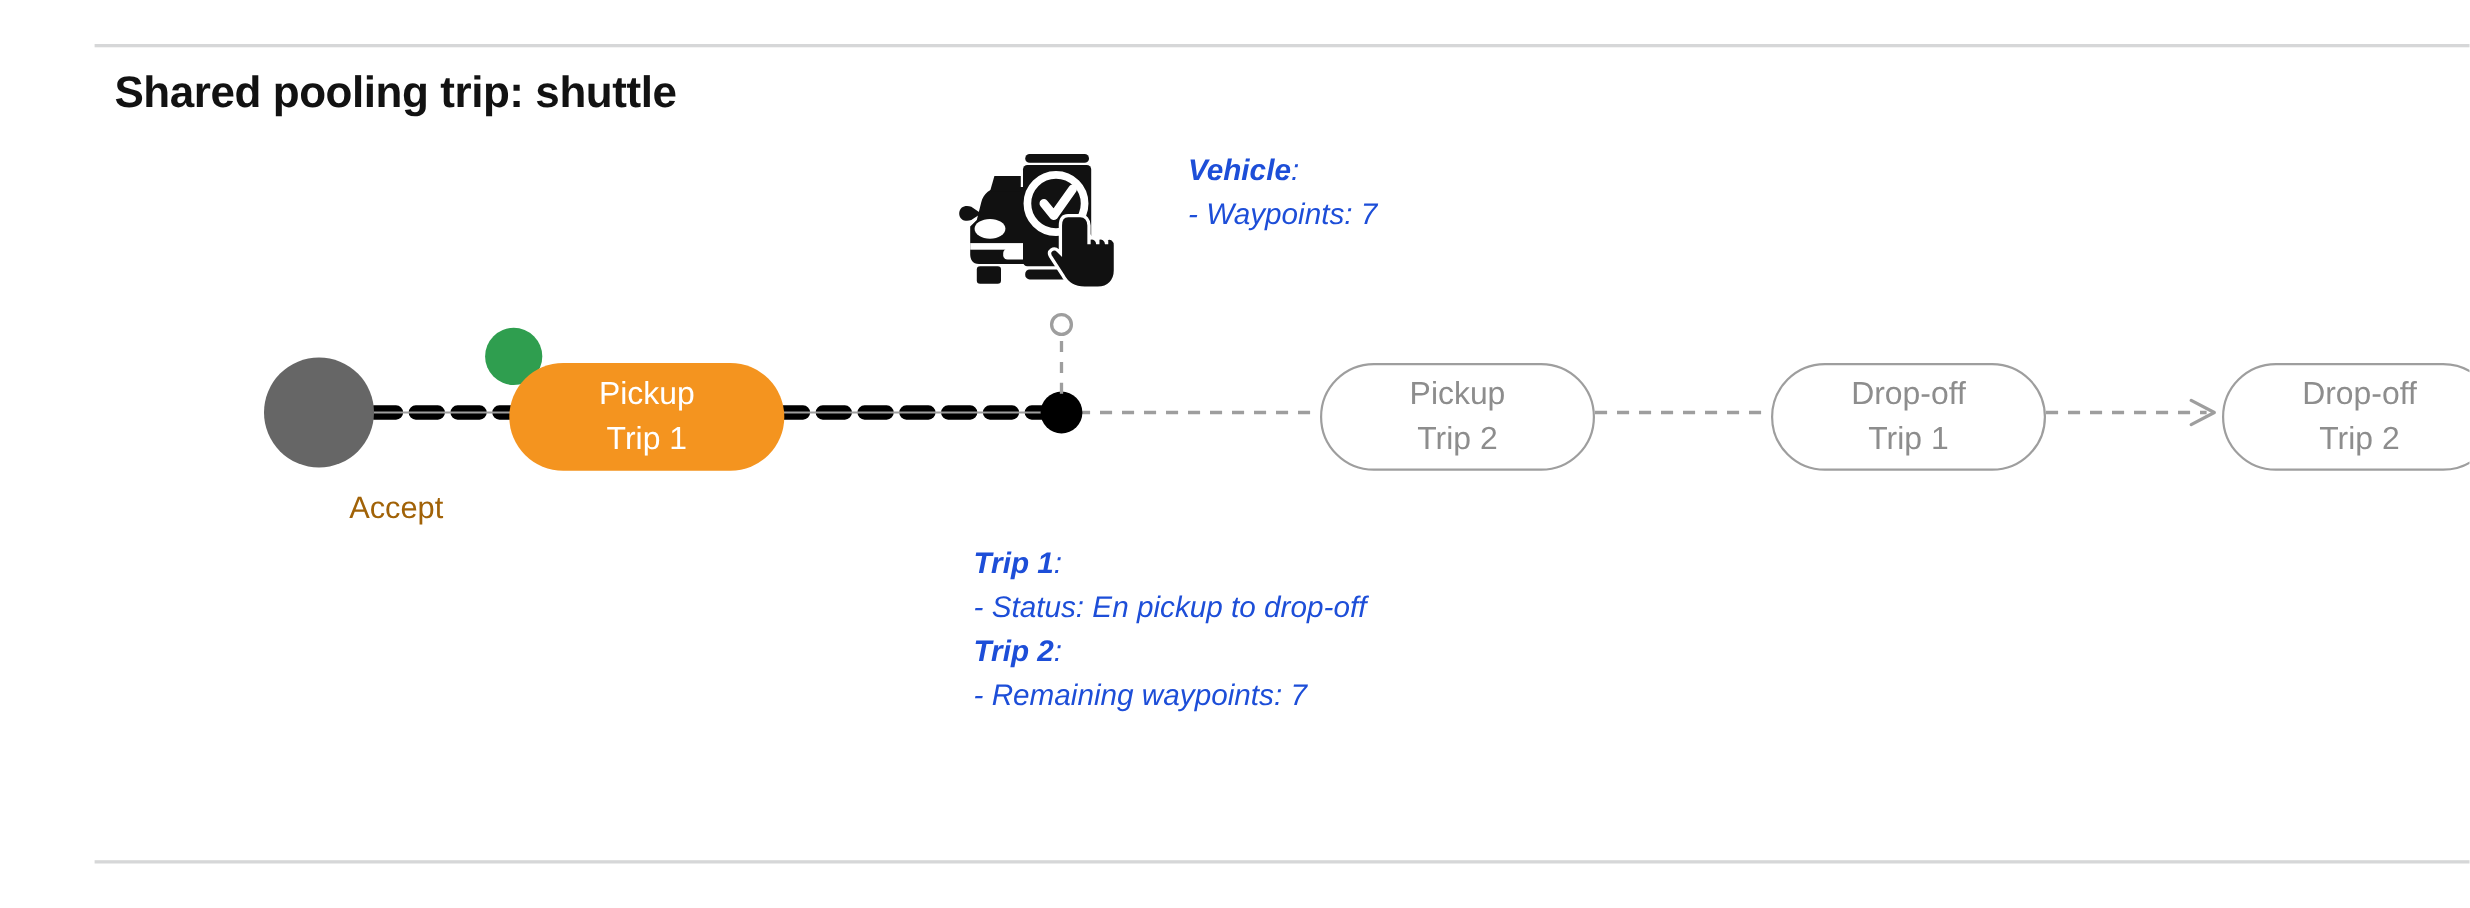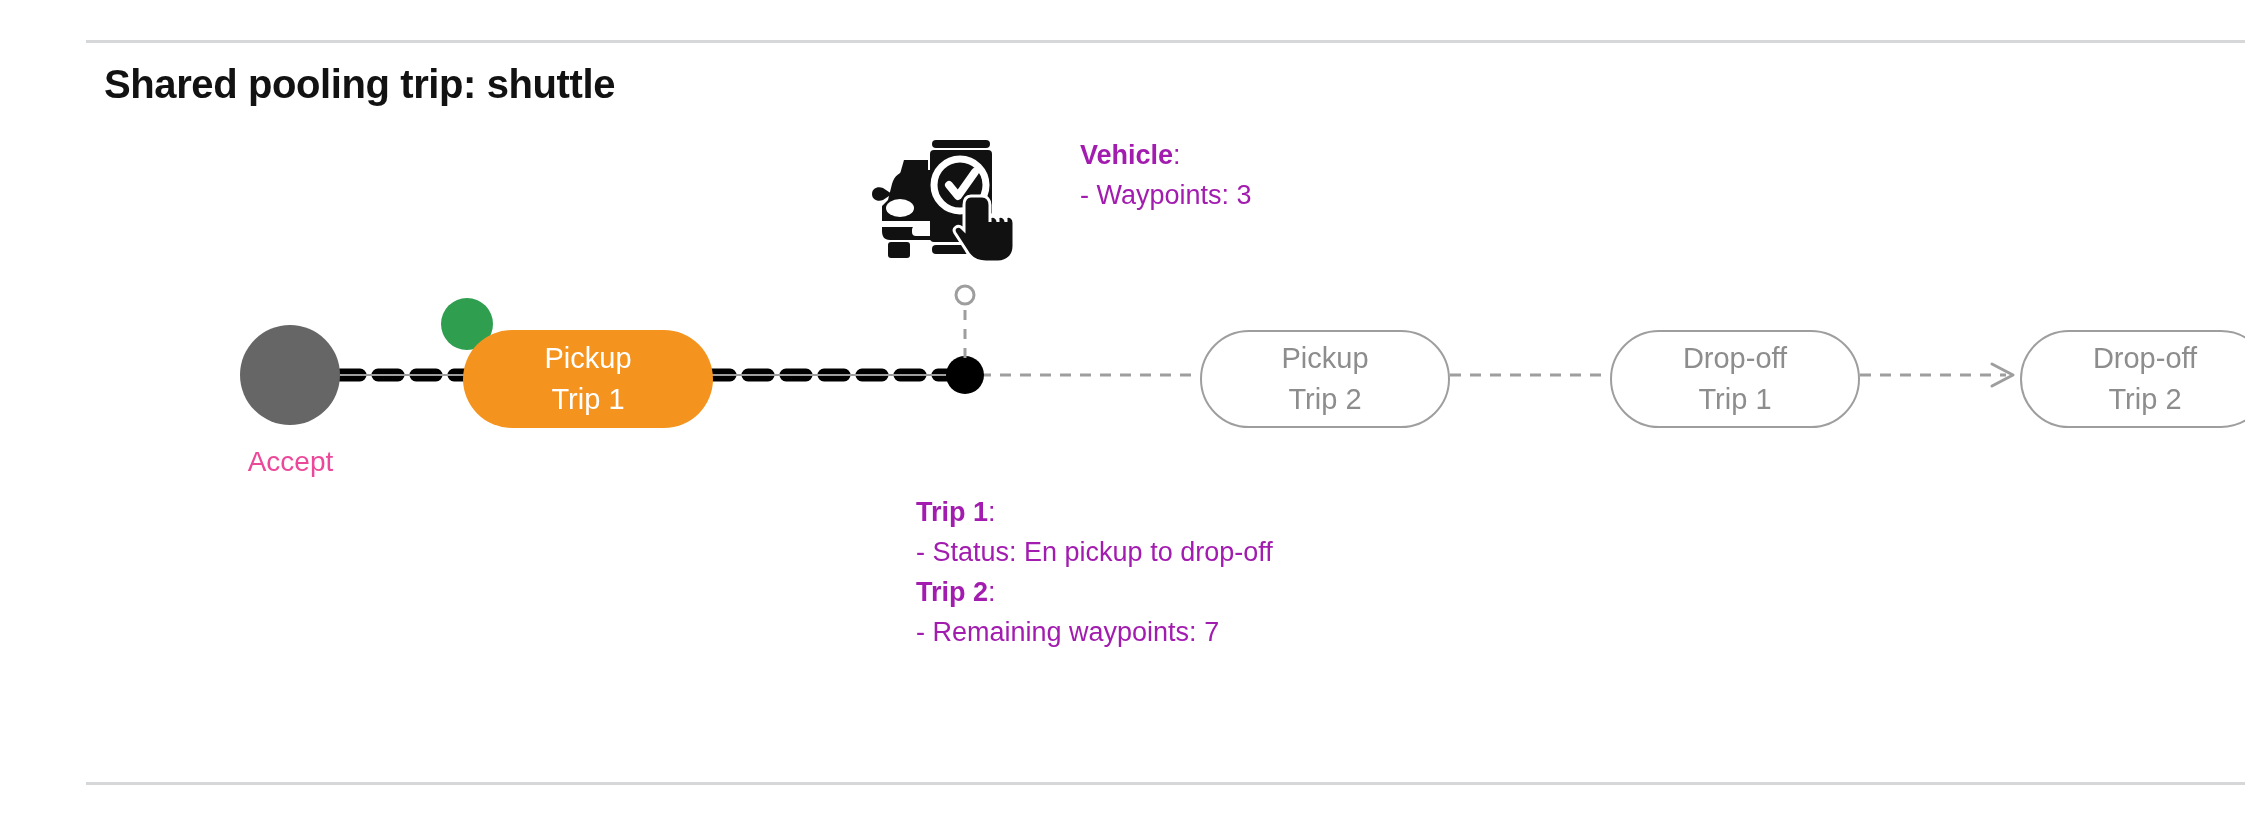"Vehicle:" .info-block { color: #a21caf -> #1d4ed8; font-style: none -> italic }
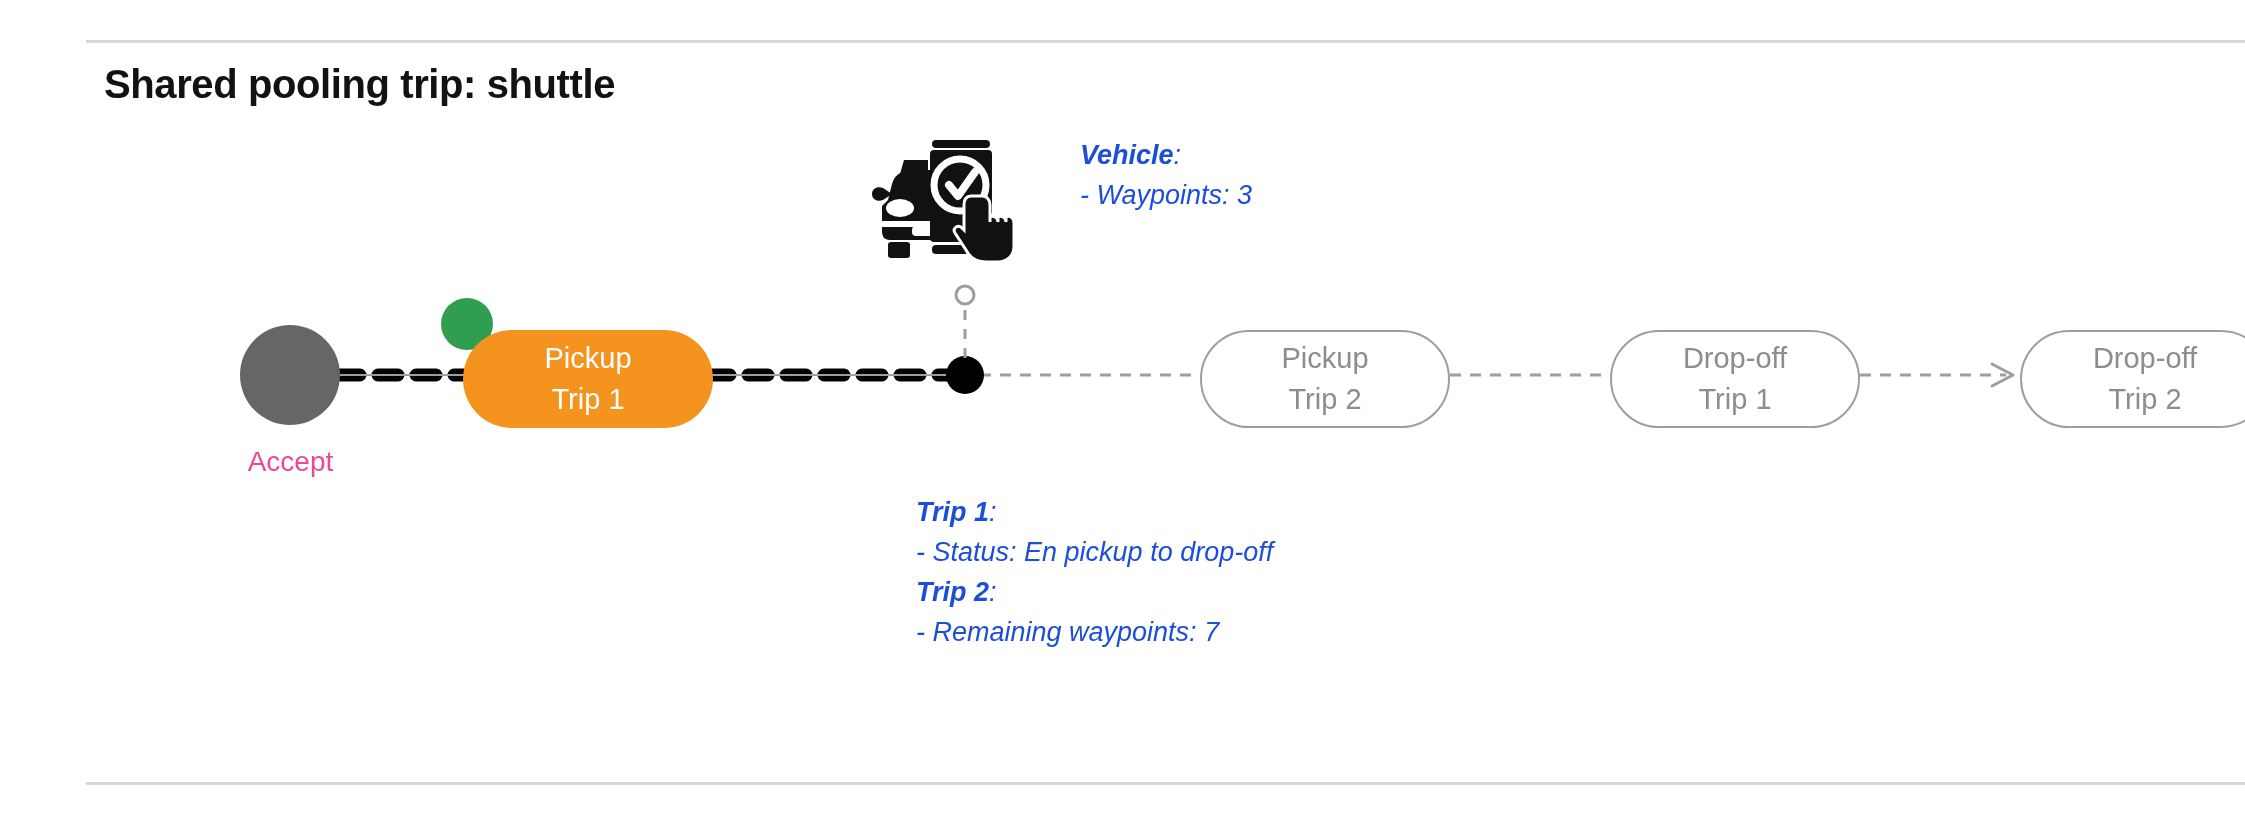"- Waypoints: 3" div { text: 3 -> 7 }
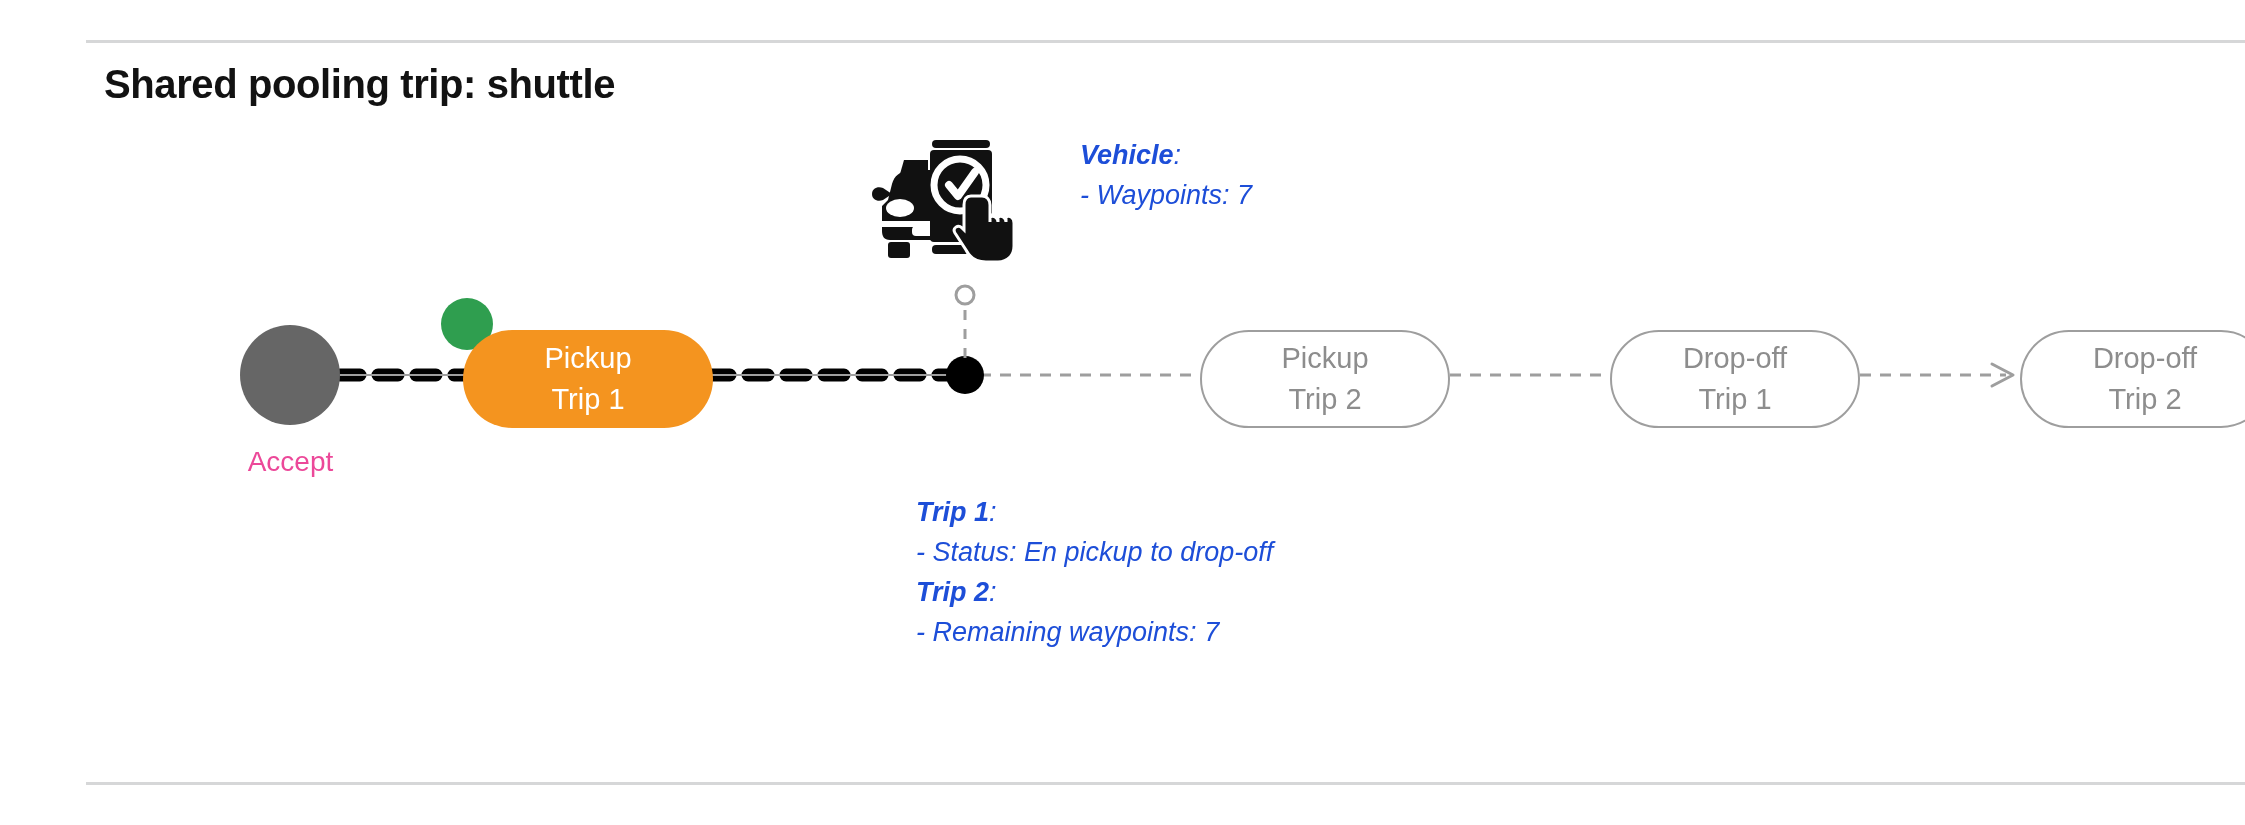"Accept" .accept-label { color: #ec4899 -> #a16207; text-align: center -> right }
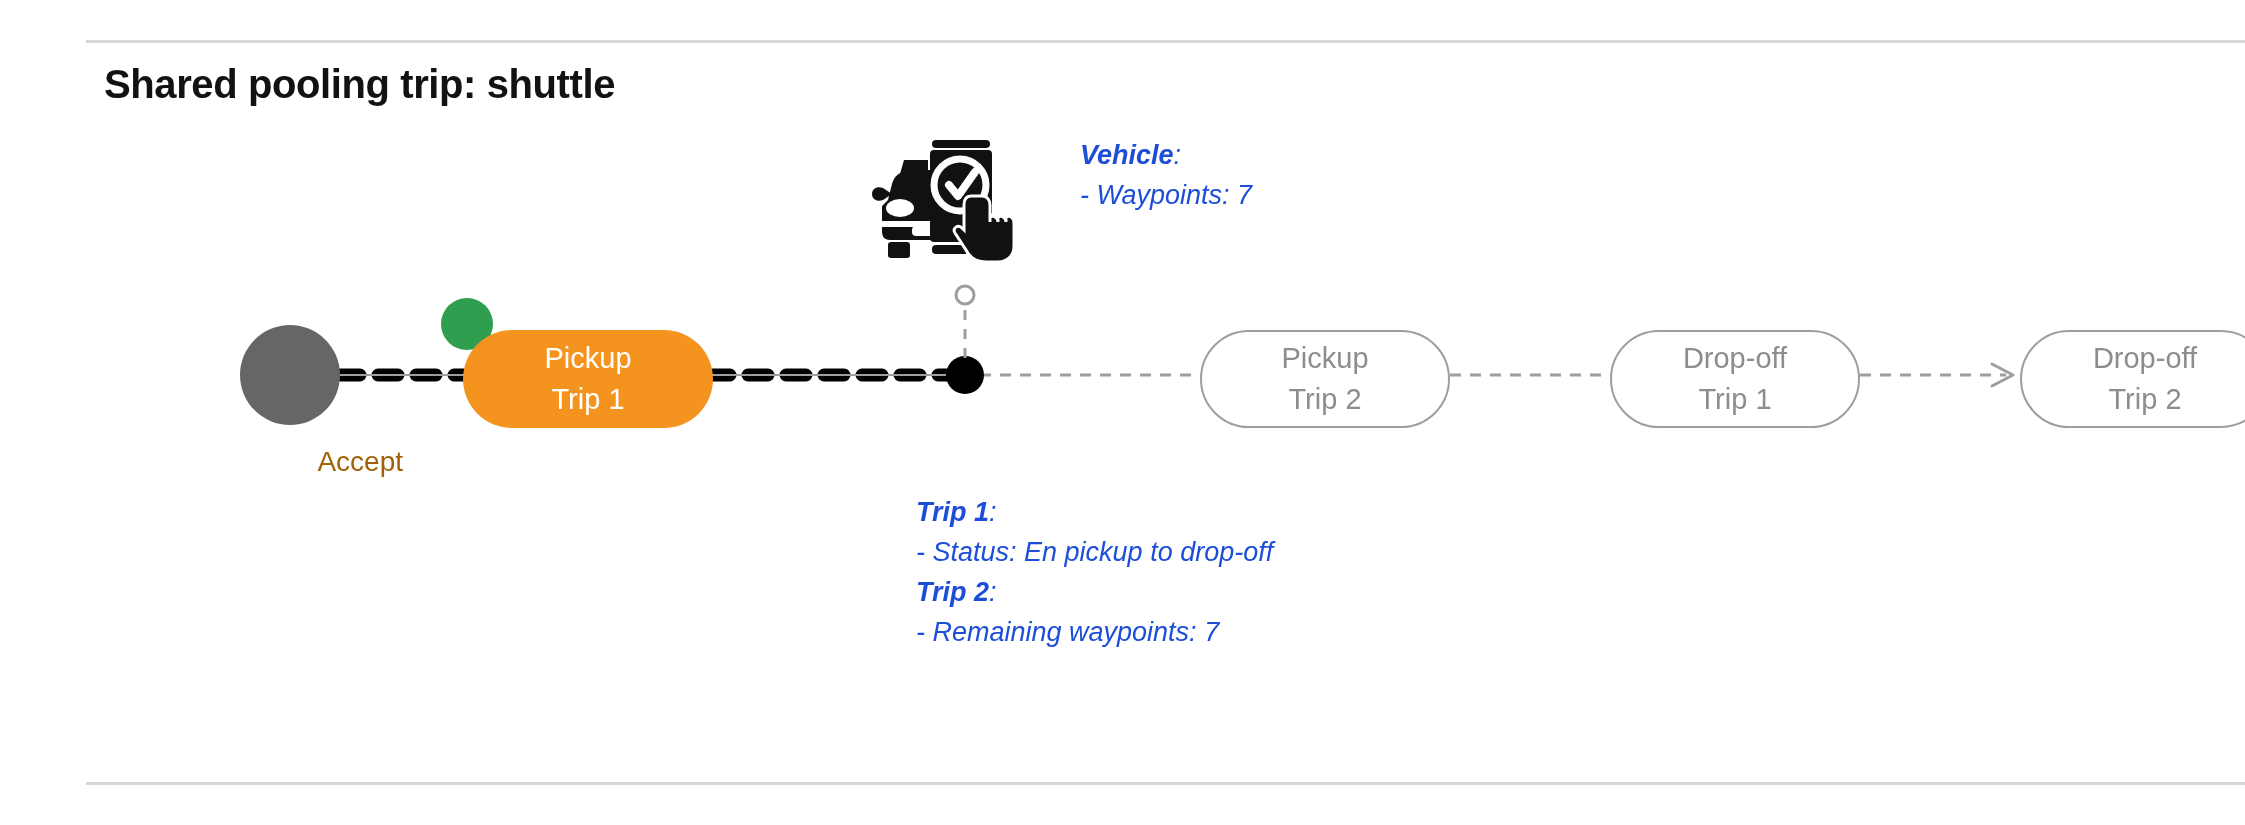"Trip 1:" .trip-info { left: 868px -> 837px }
